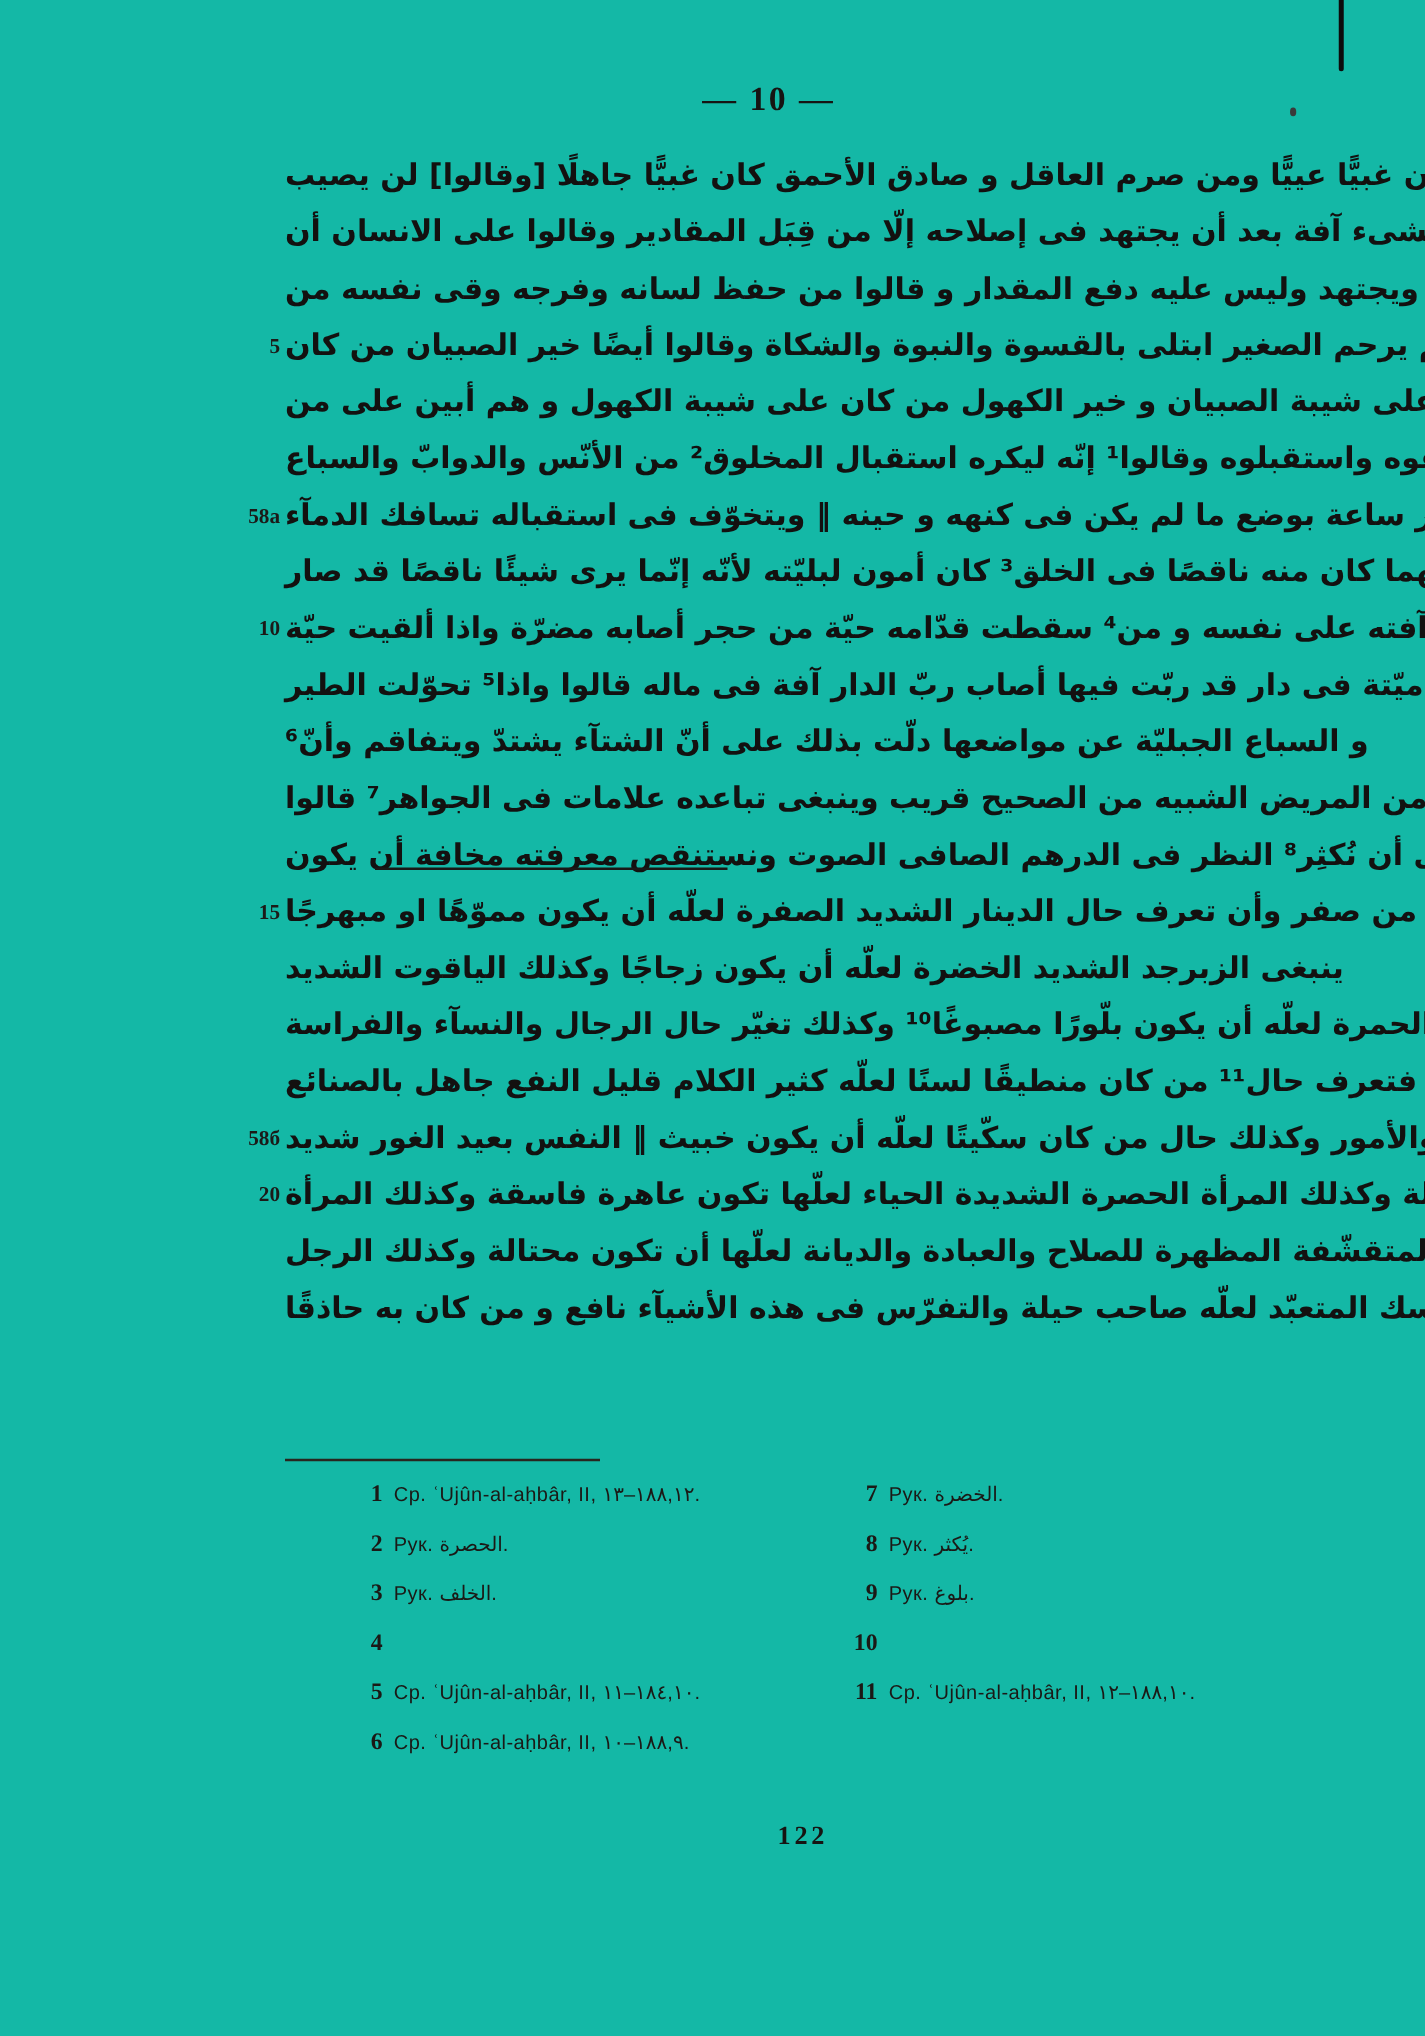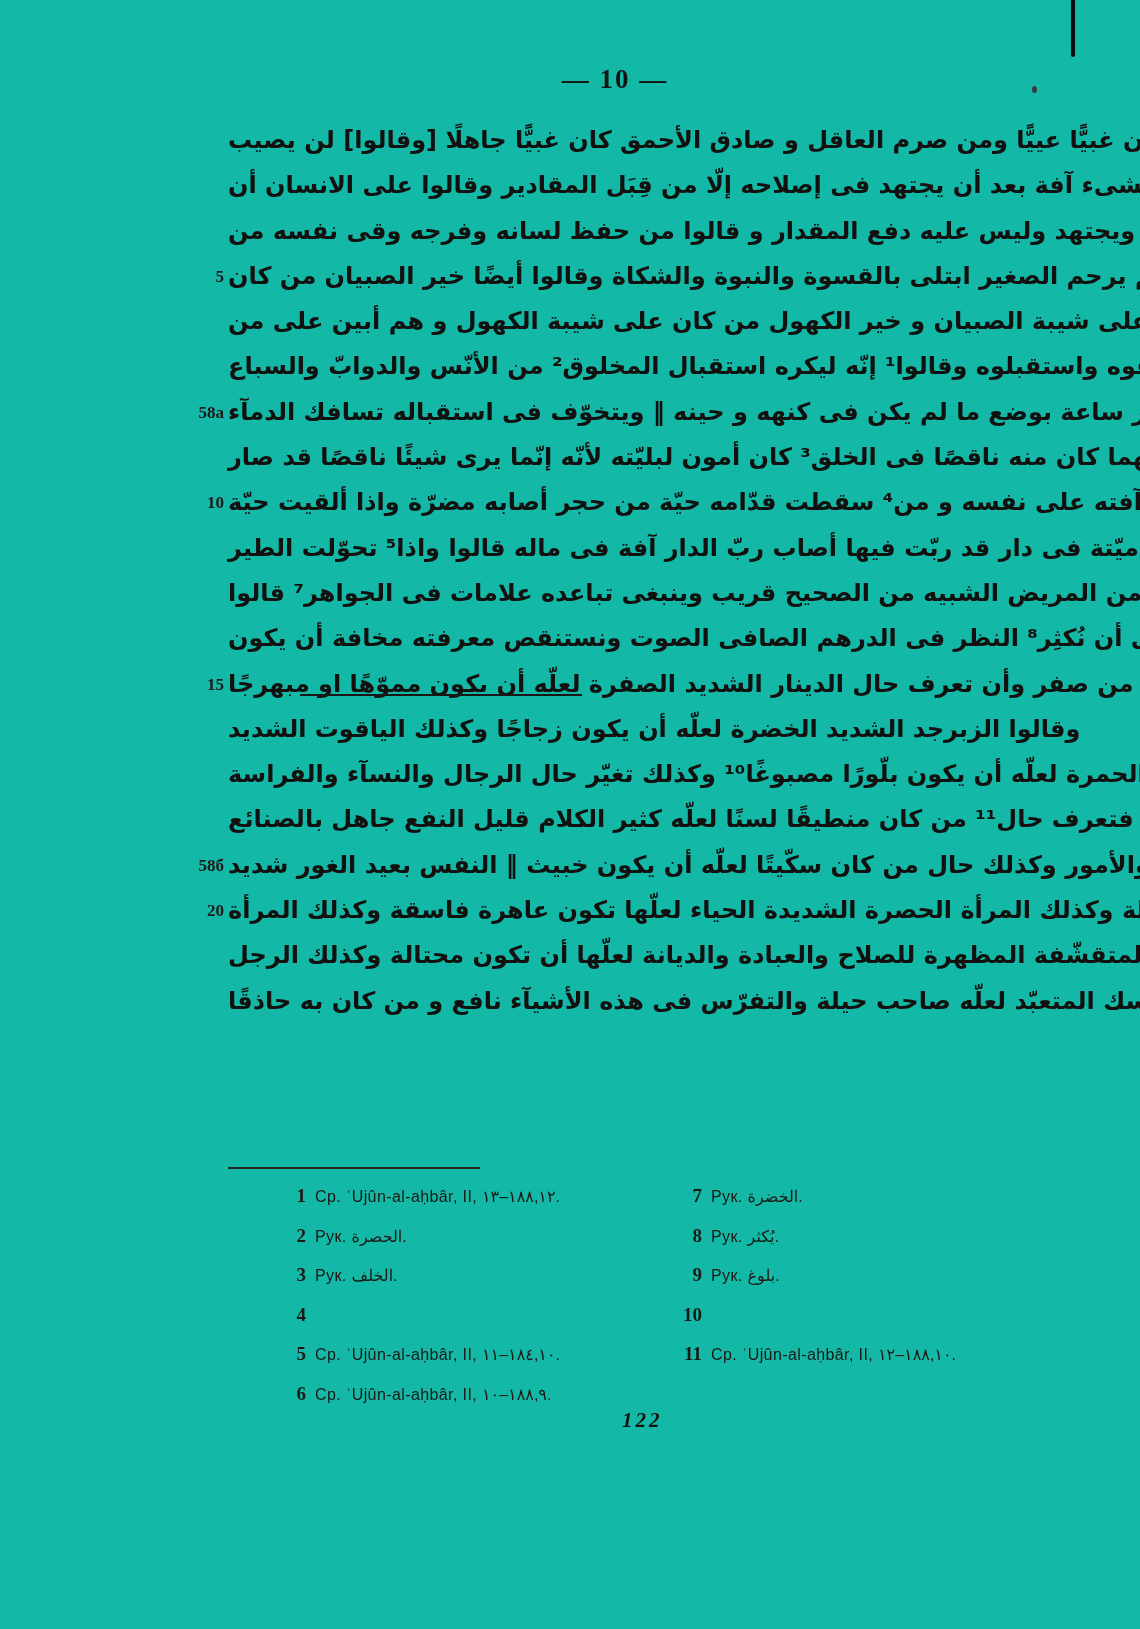"و السباع الجبليّة عن مواضعها" div.line-row { html: none -> <div> <div></div> <div>و السباع الجبليّة عن مواضعها دلّت بذلك على أنّ الشتآء يشتدّ ويتفاقم وأنّ⁶</div> </div> }
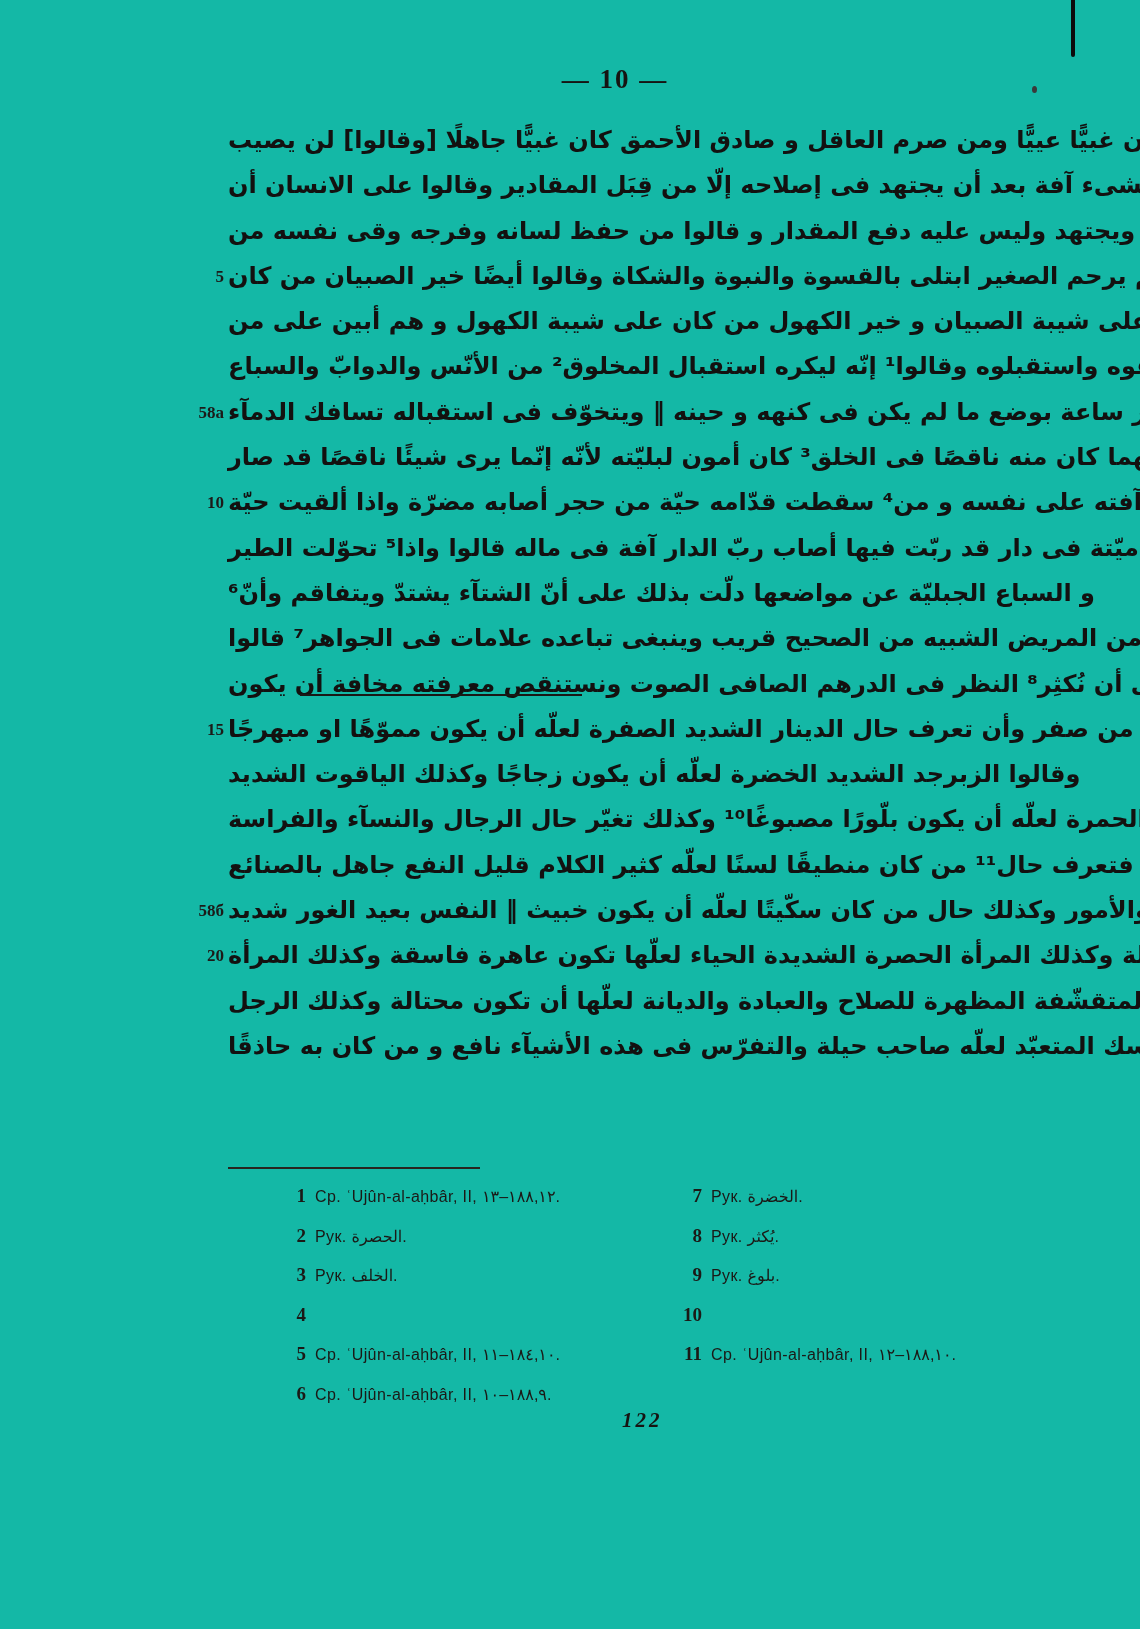"وقالوا الزبرجد الشديد الخضرة لعلّه" div.arabic-cell { text: وقالوا -> ينبغى }
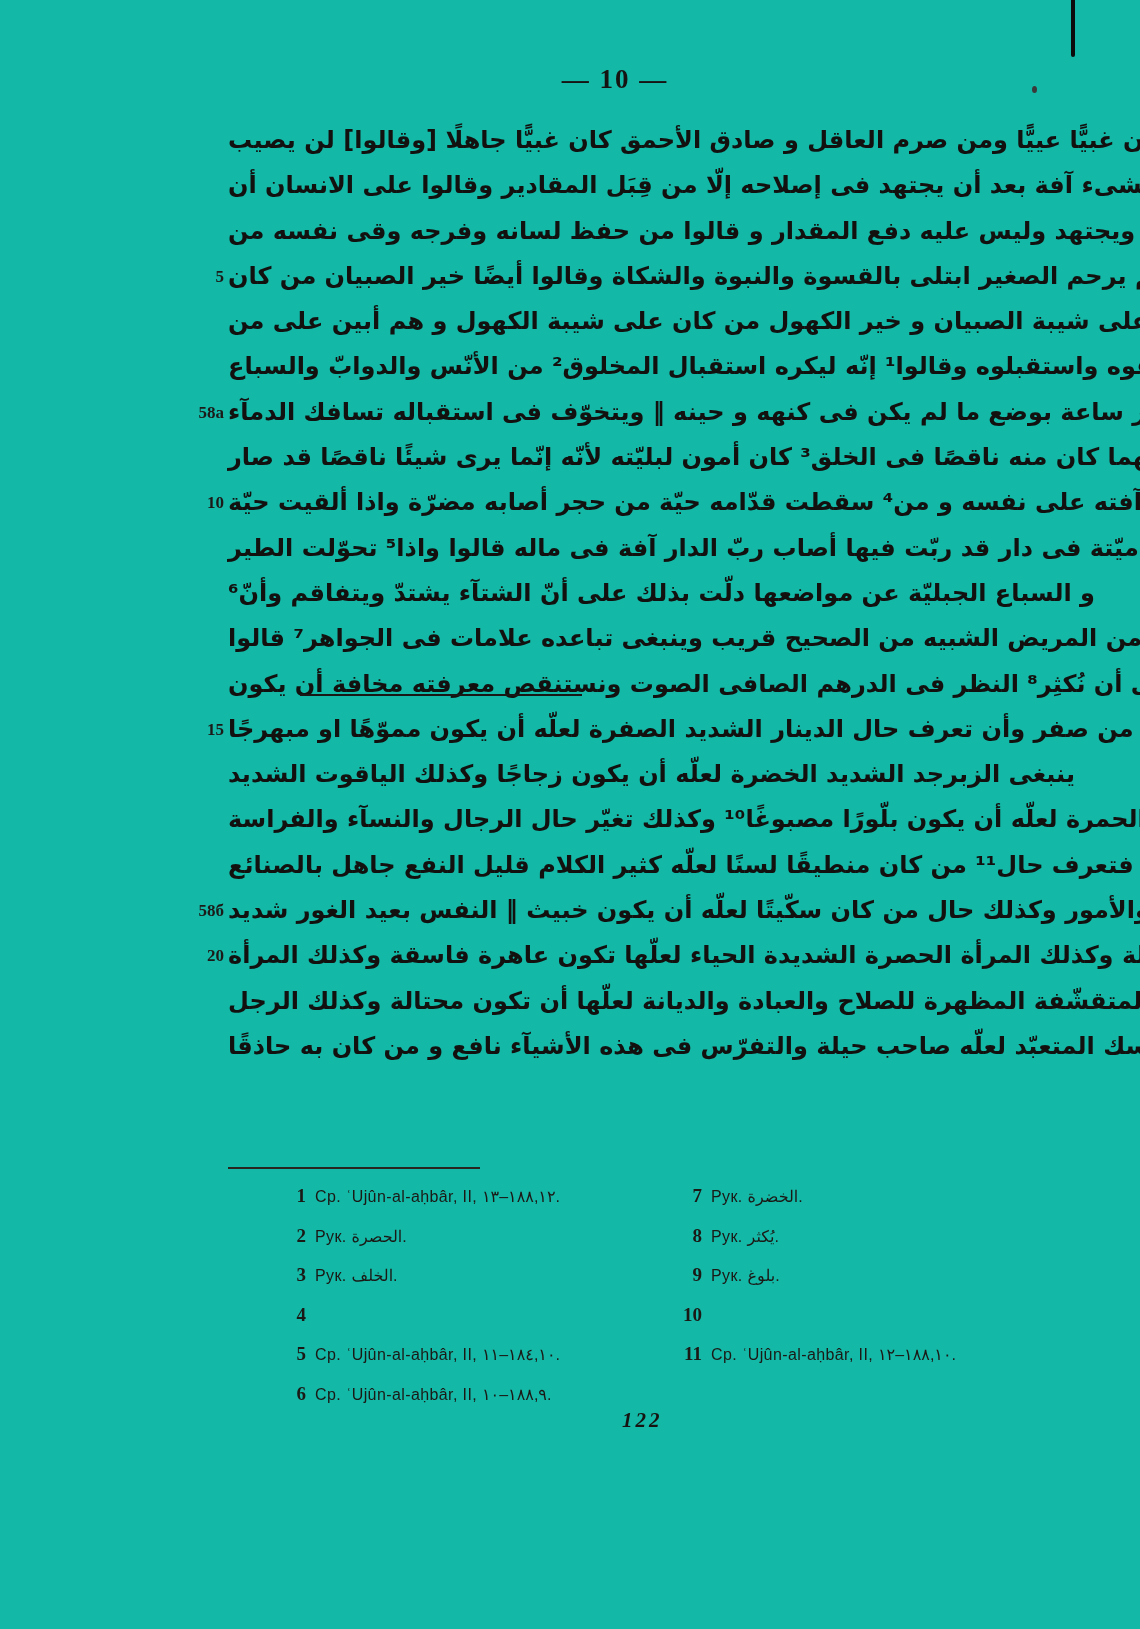"122" .footer-num { font-style: italic -> none; top: 1408px -> 1456px }
